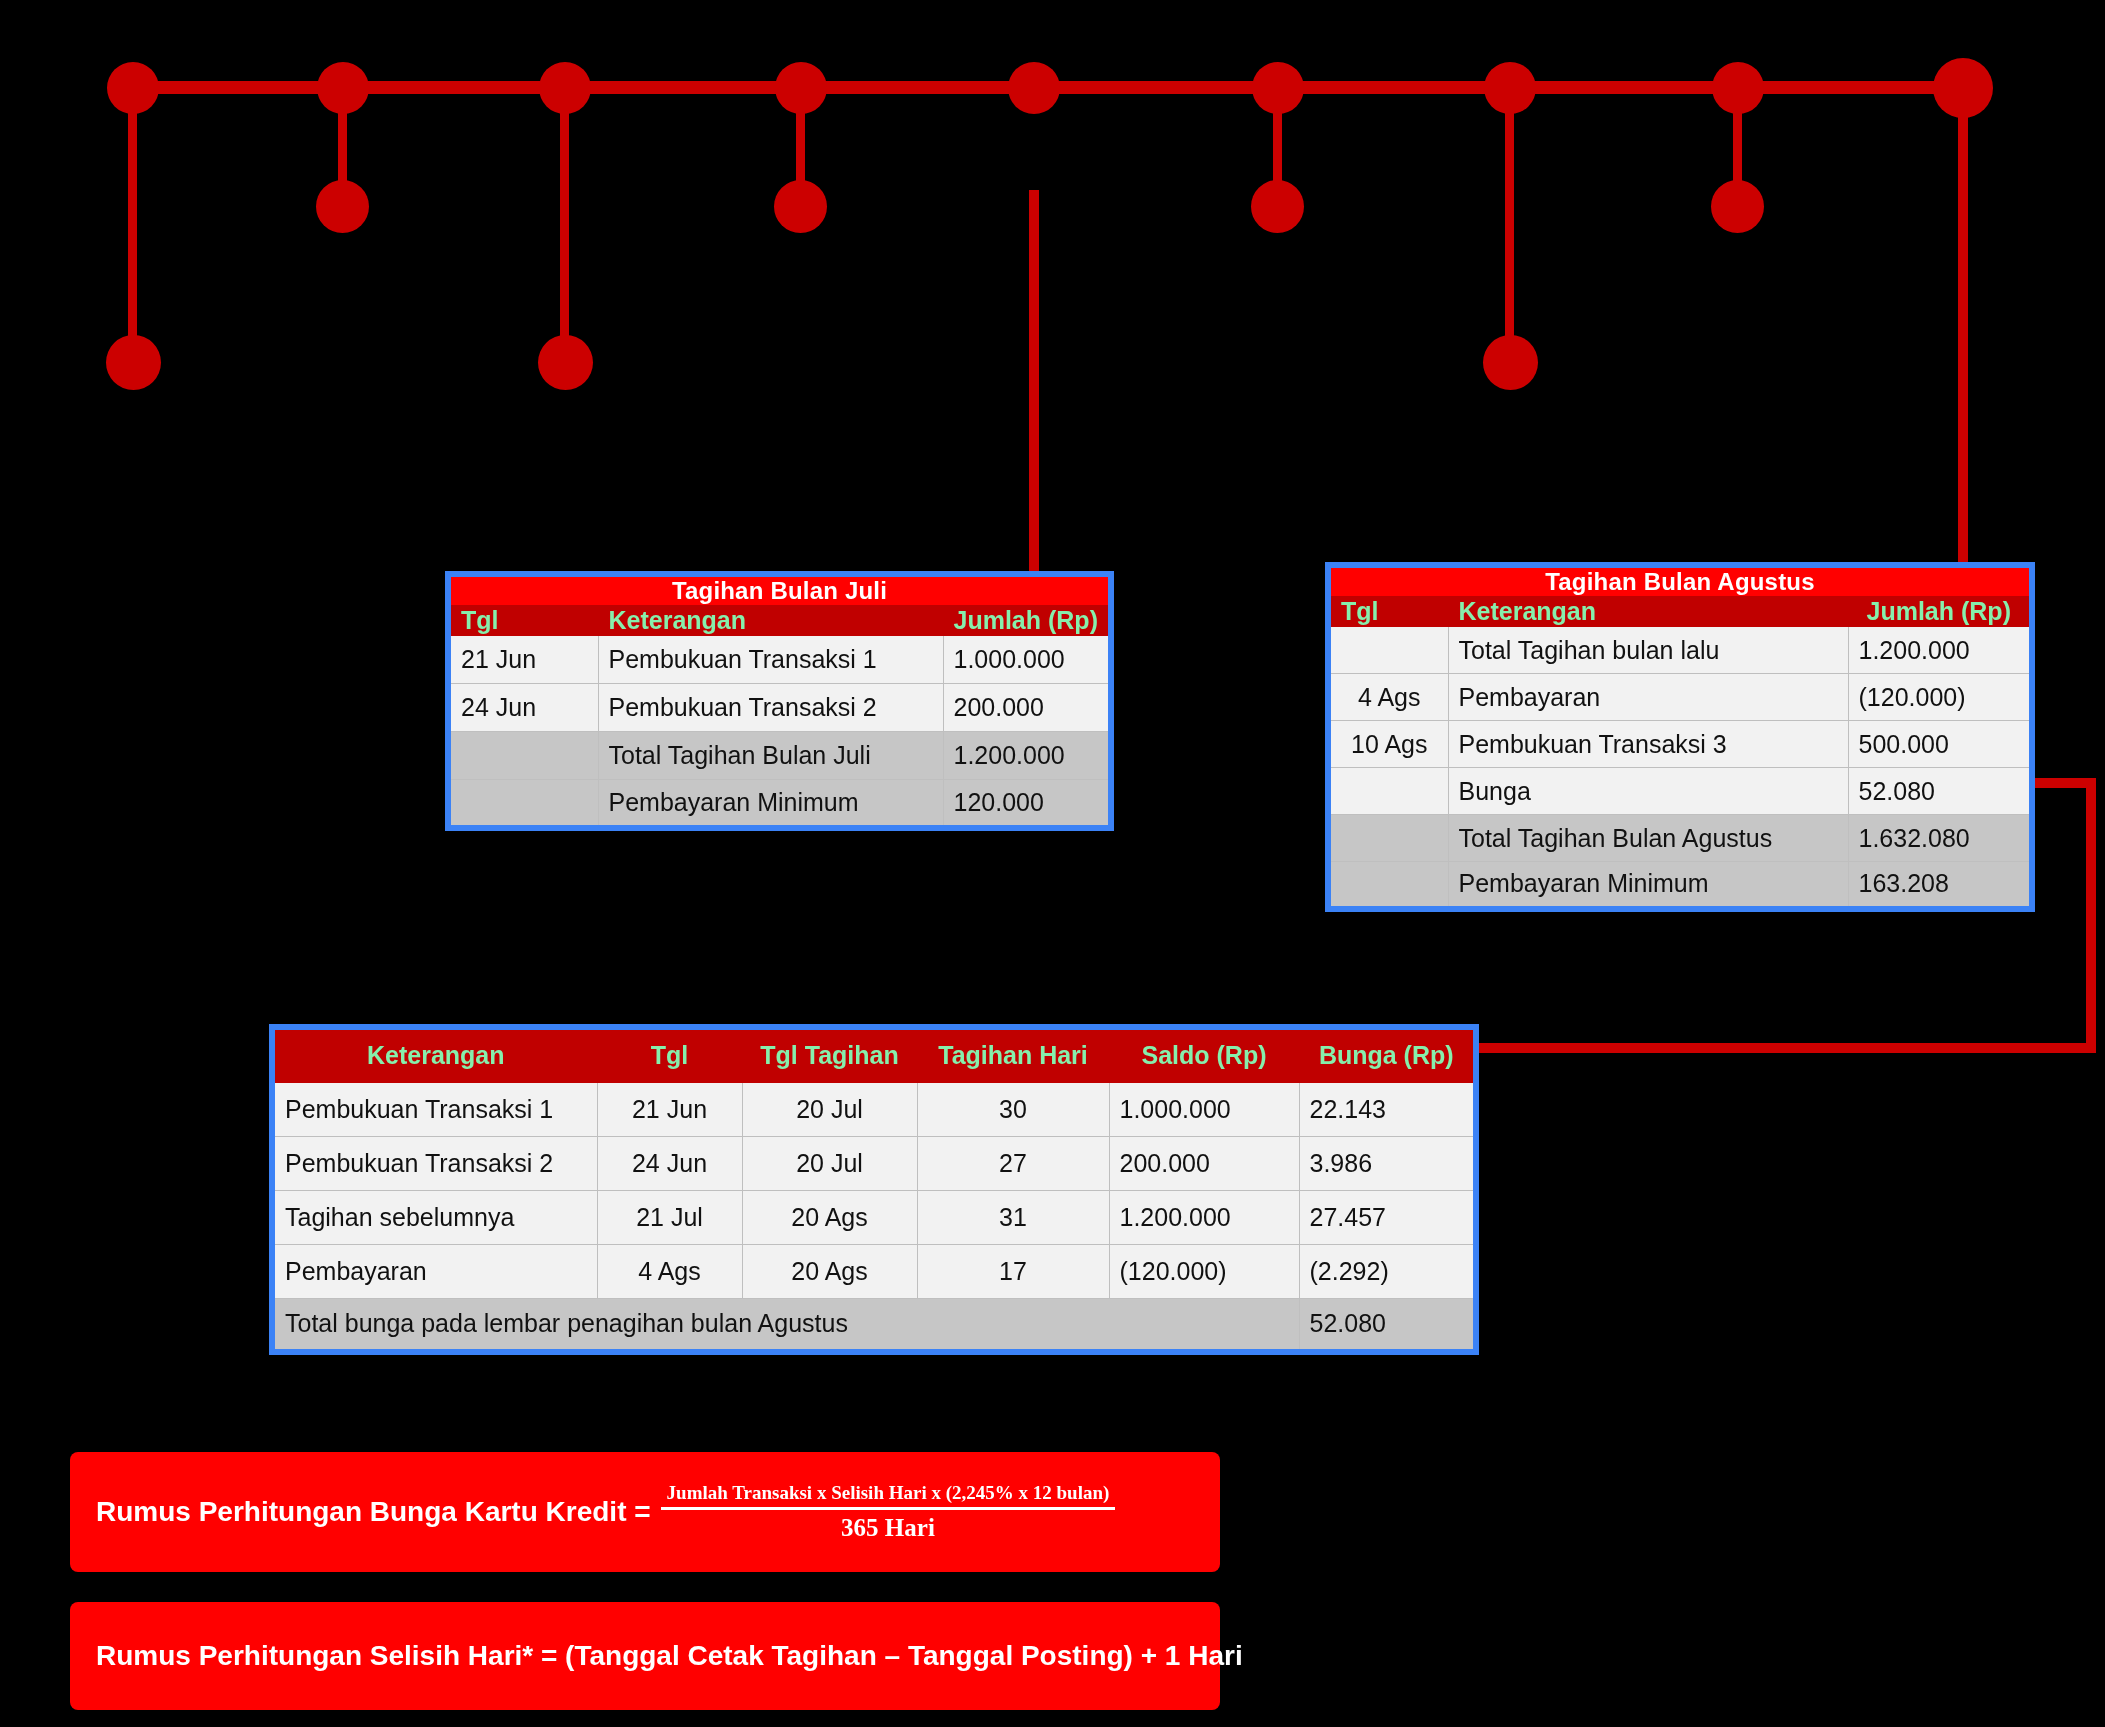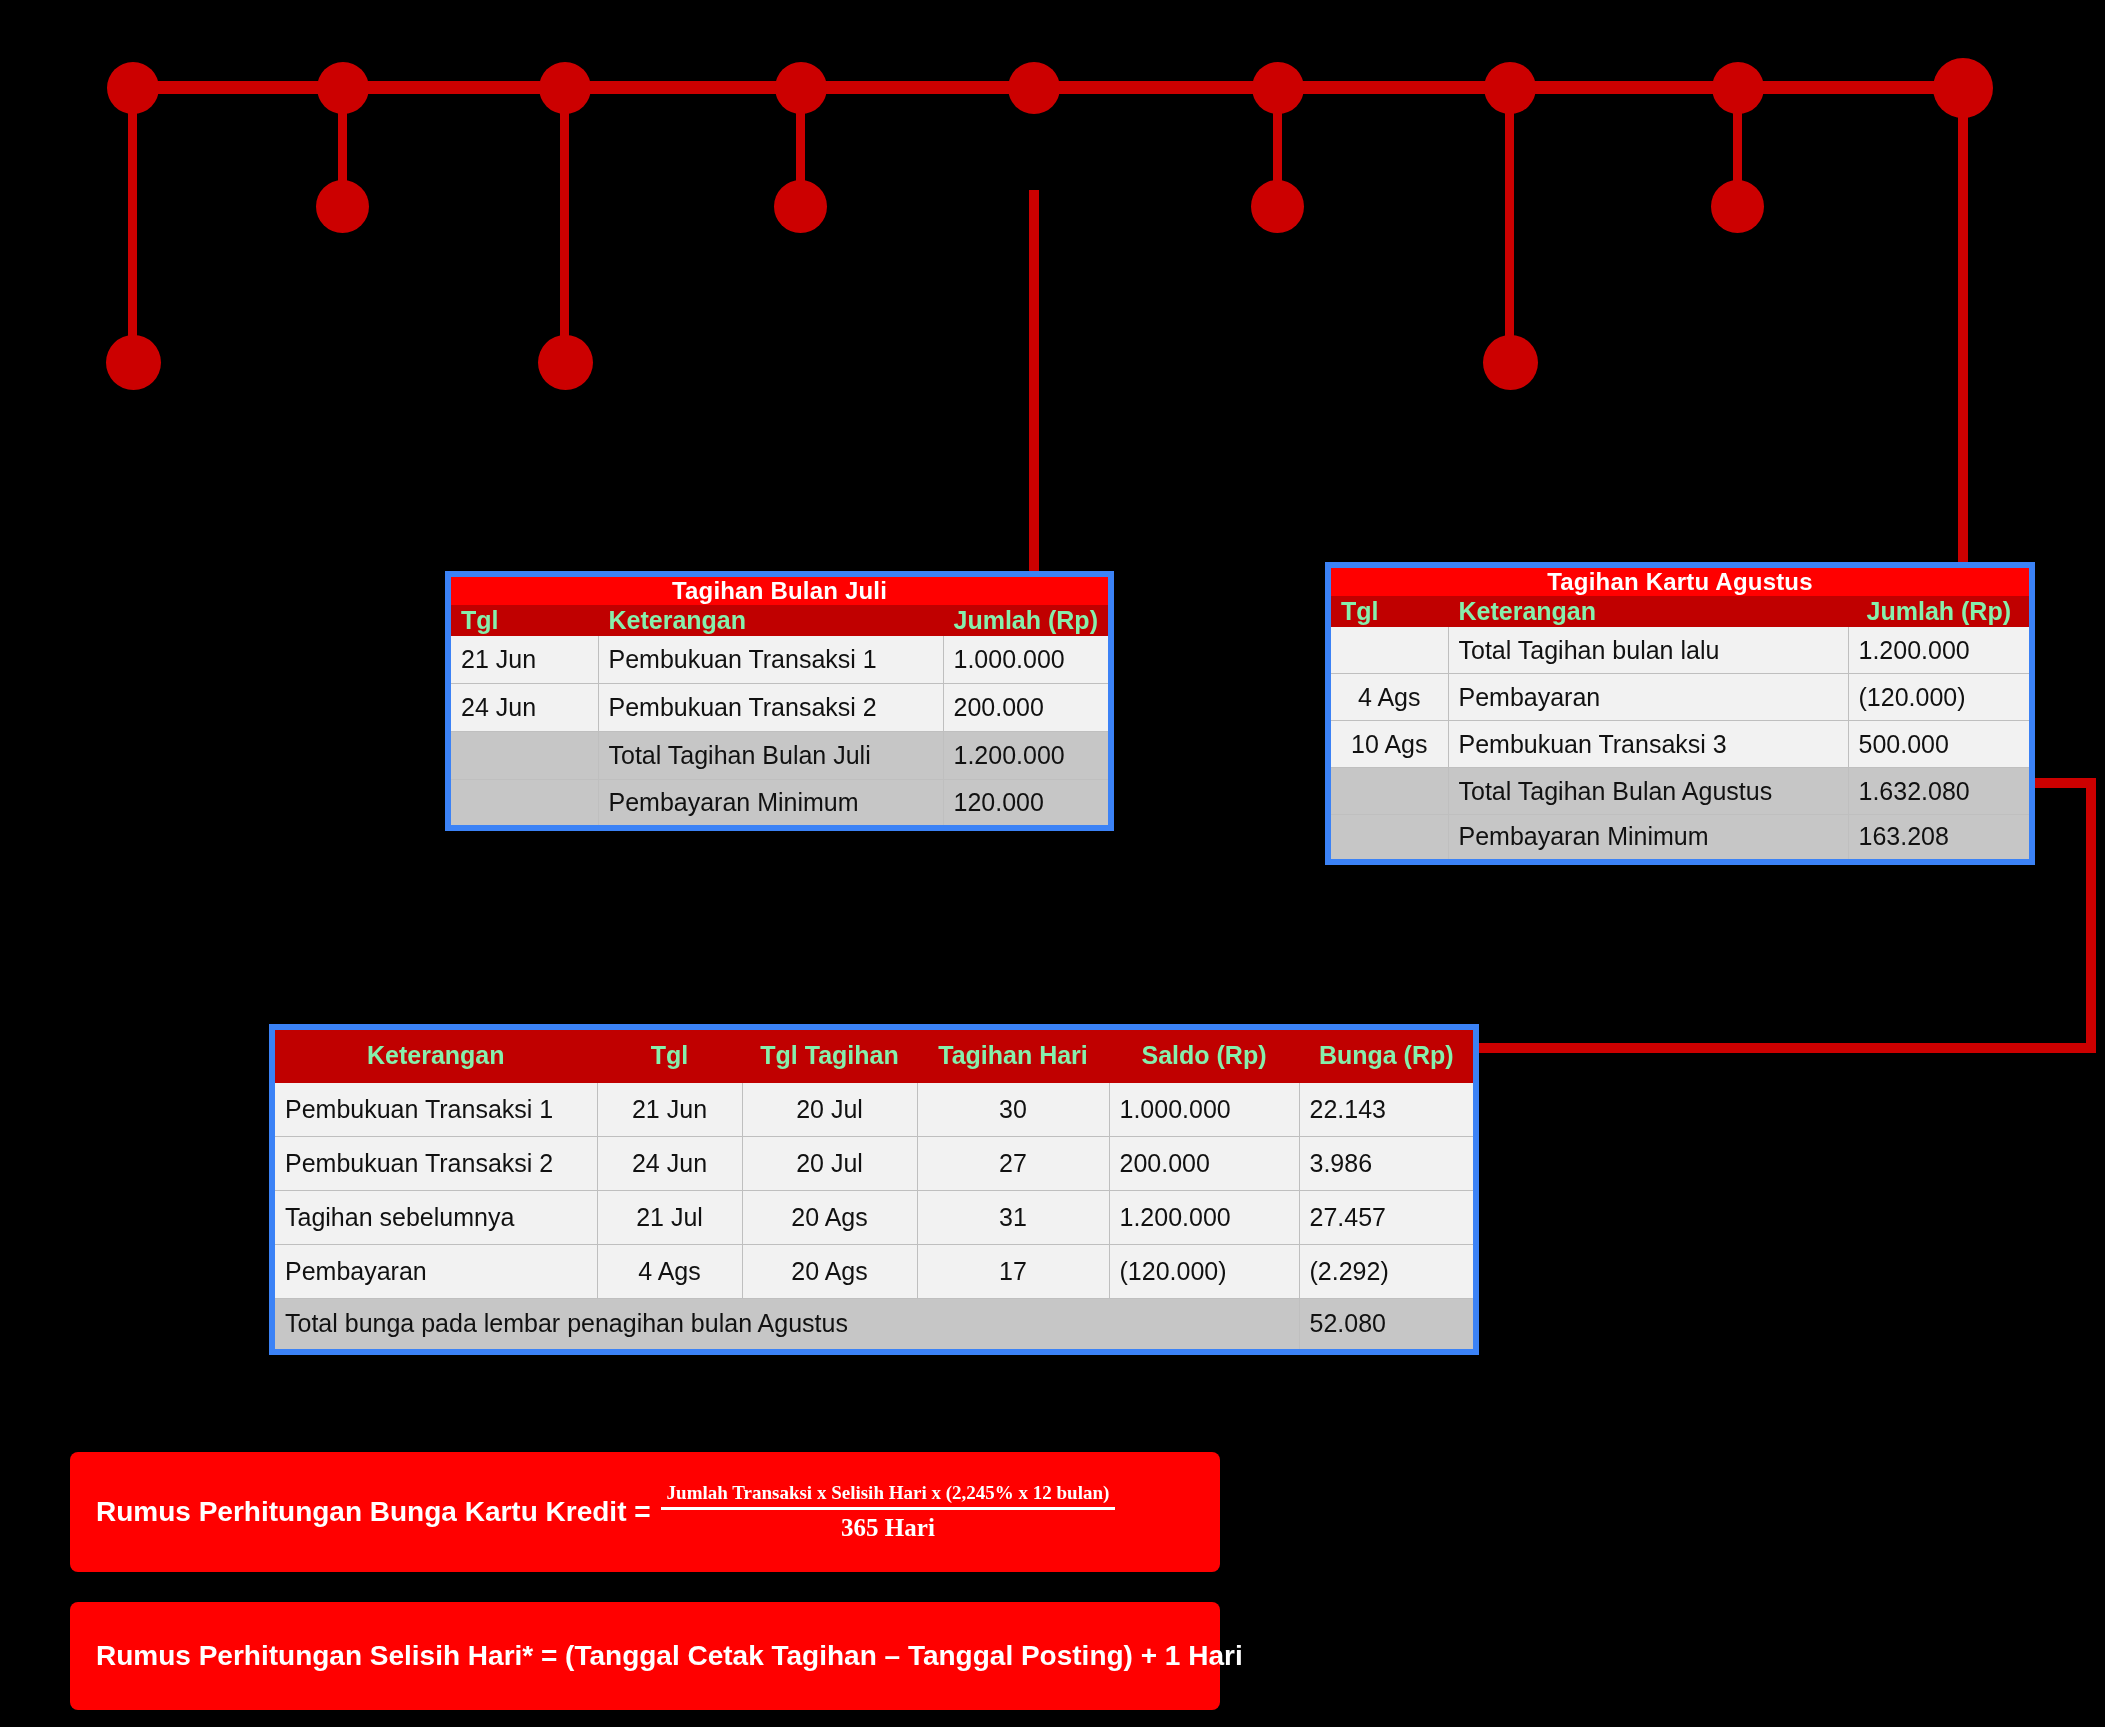"Tagihan Kartu Agustus" td.title-cell { text: Kartu -> Bulan }
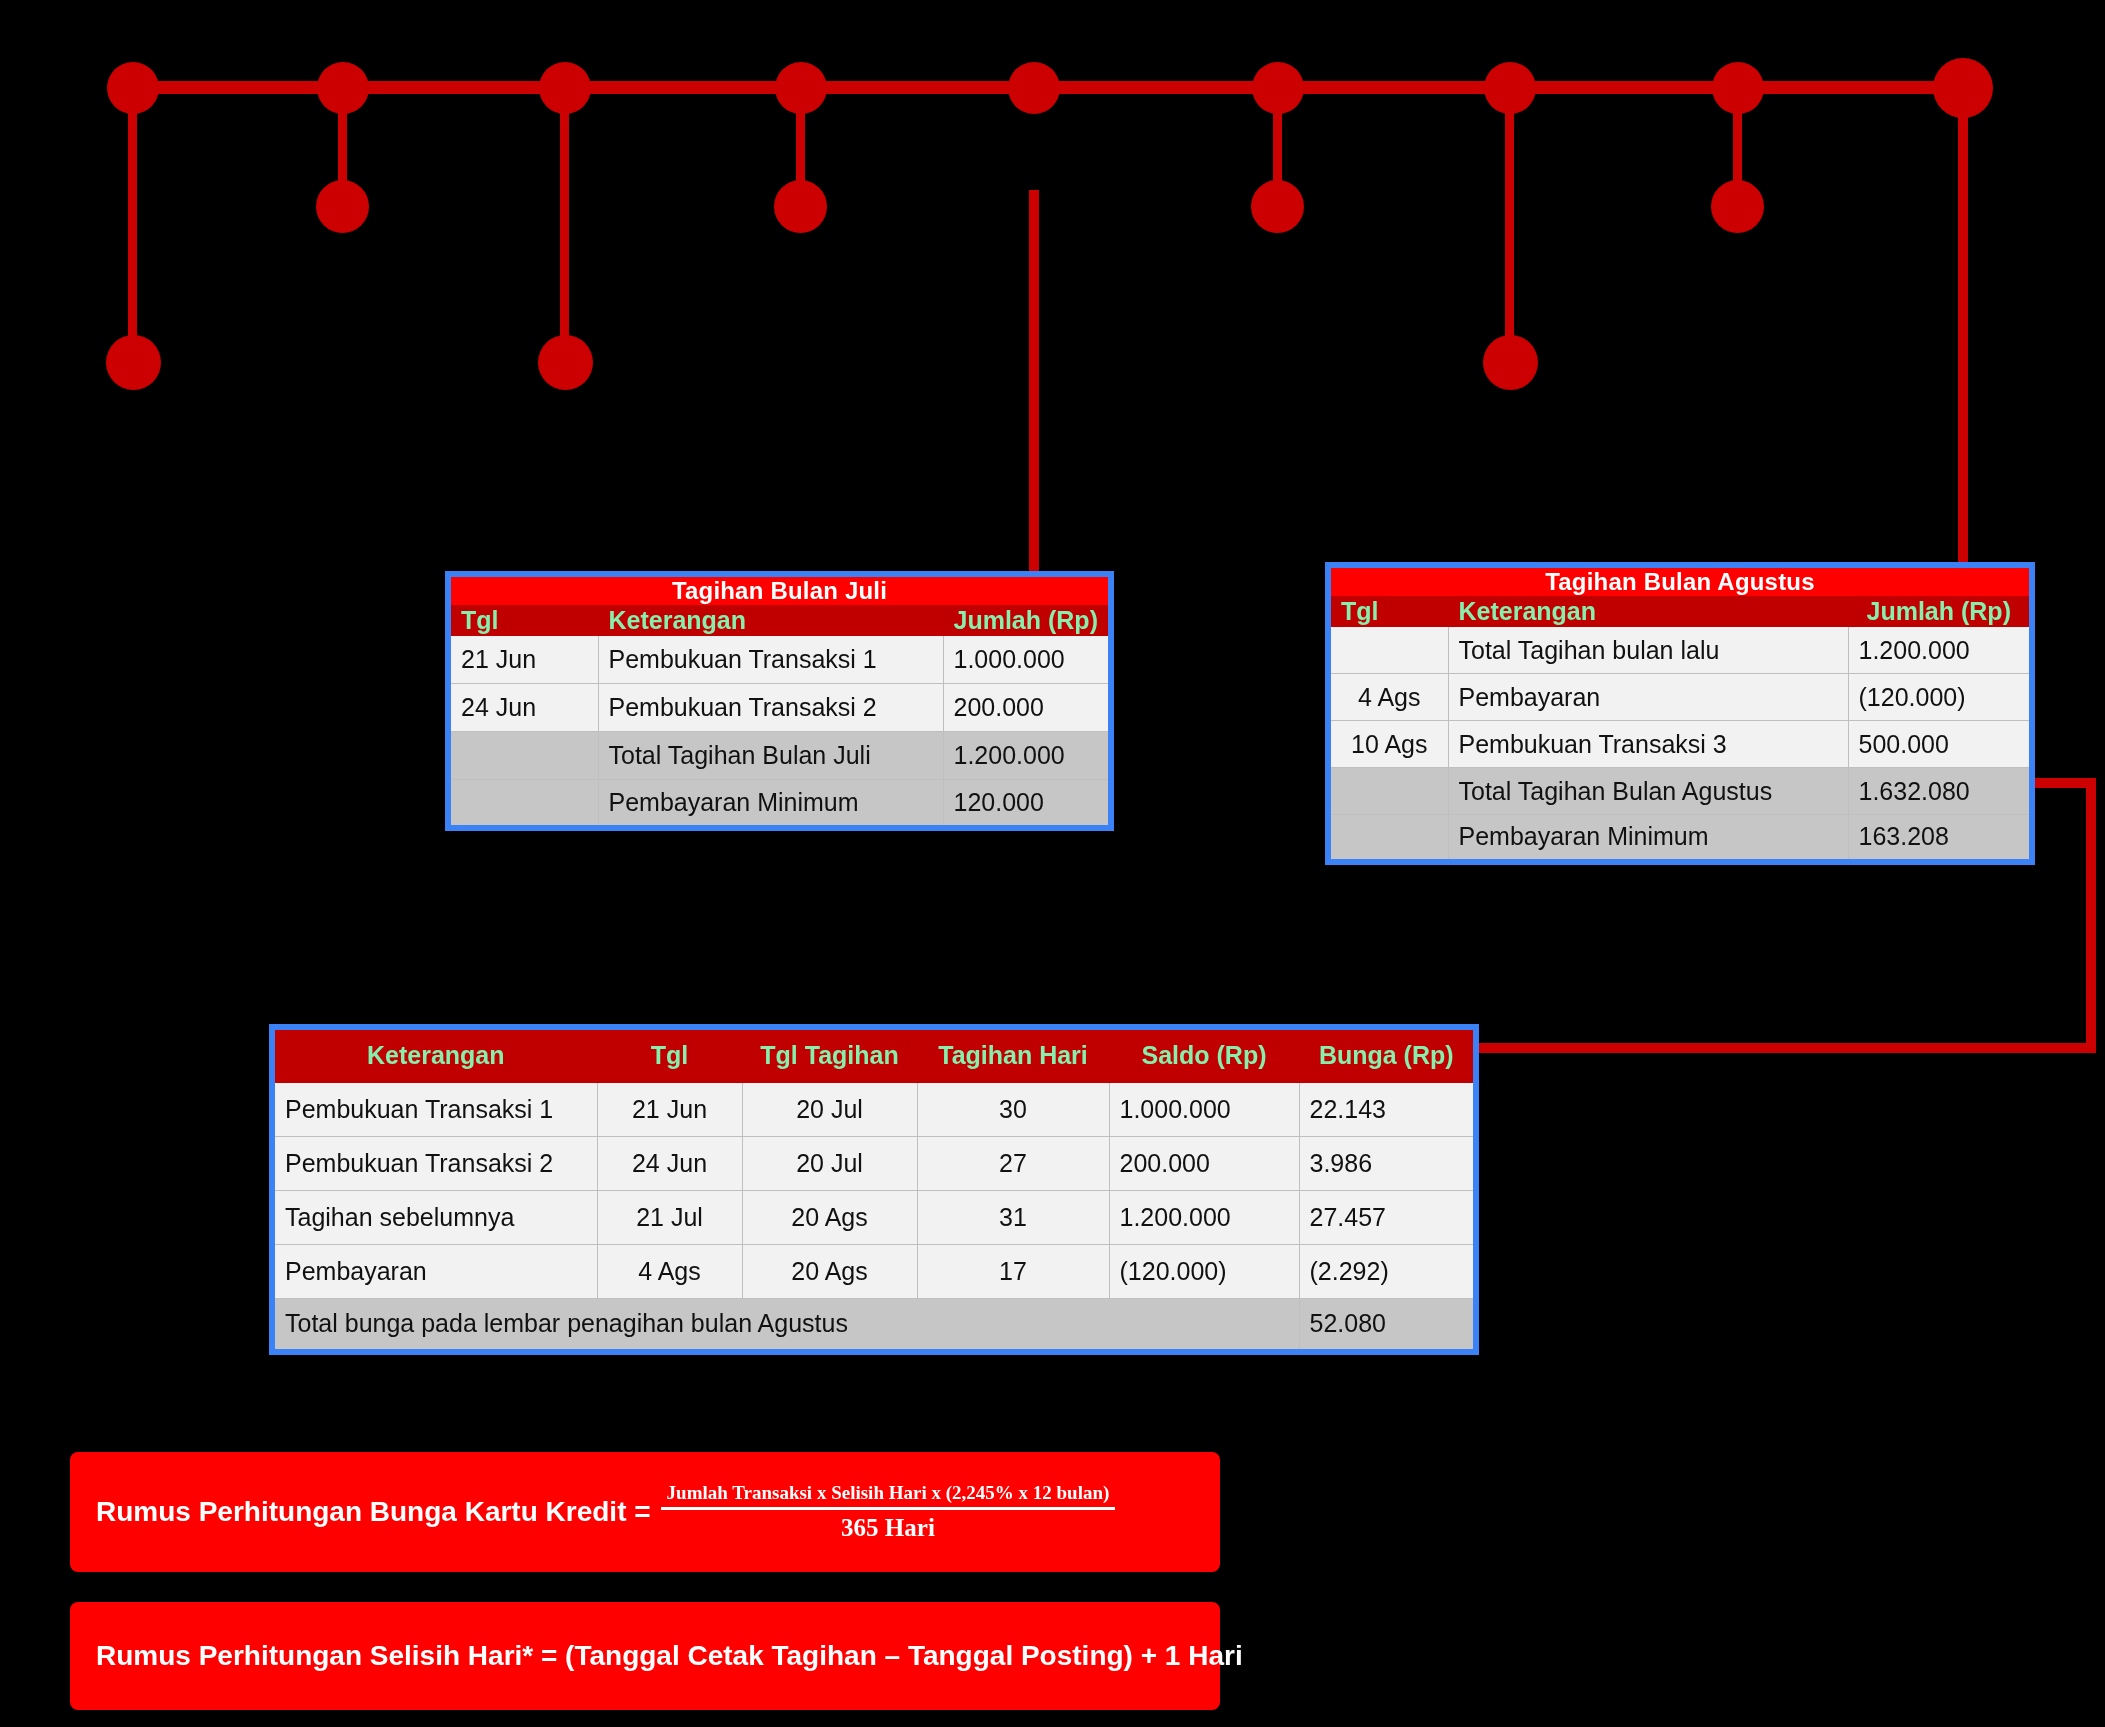"Bunga" tr.light { html: none -> <tr> <td></td> <td>Bunga</td> <td>52.080</td> </tr> }
